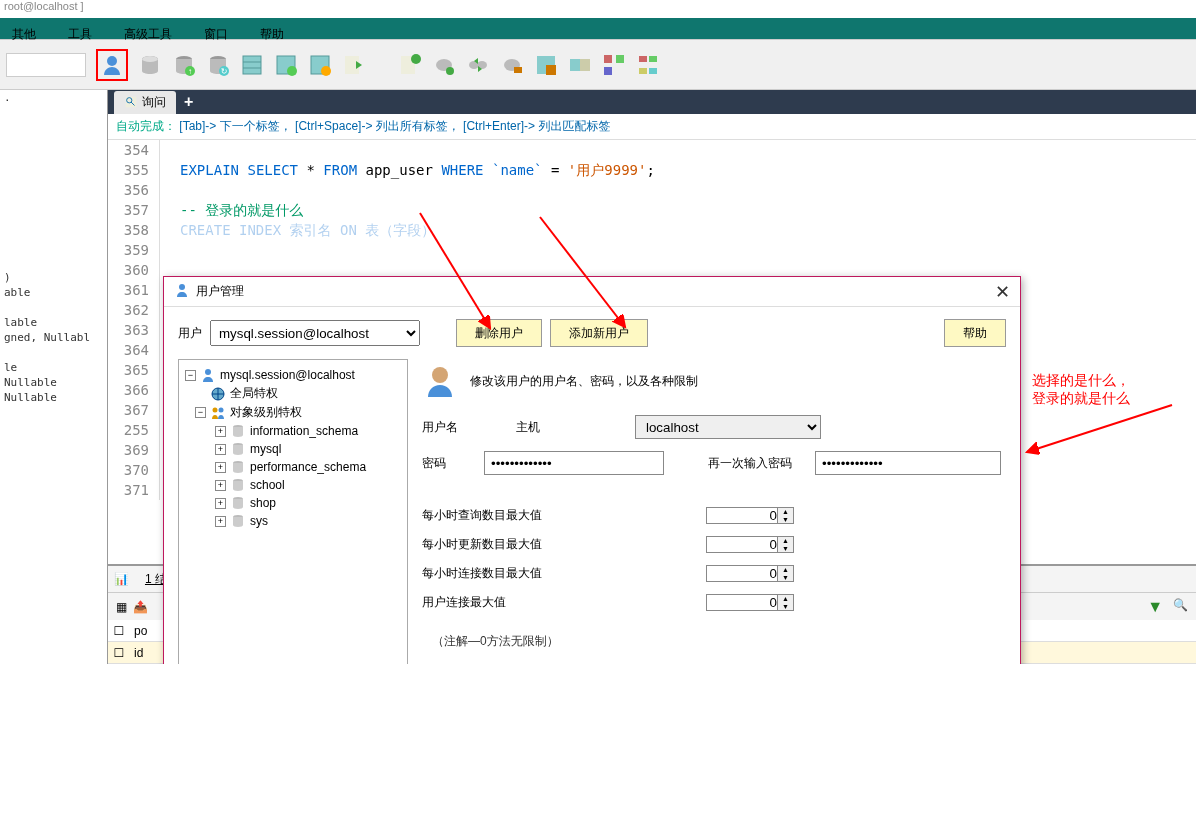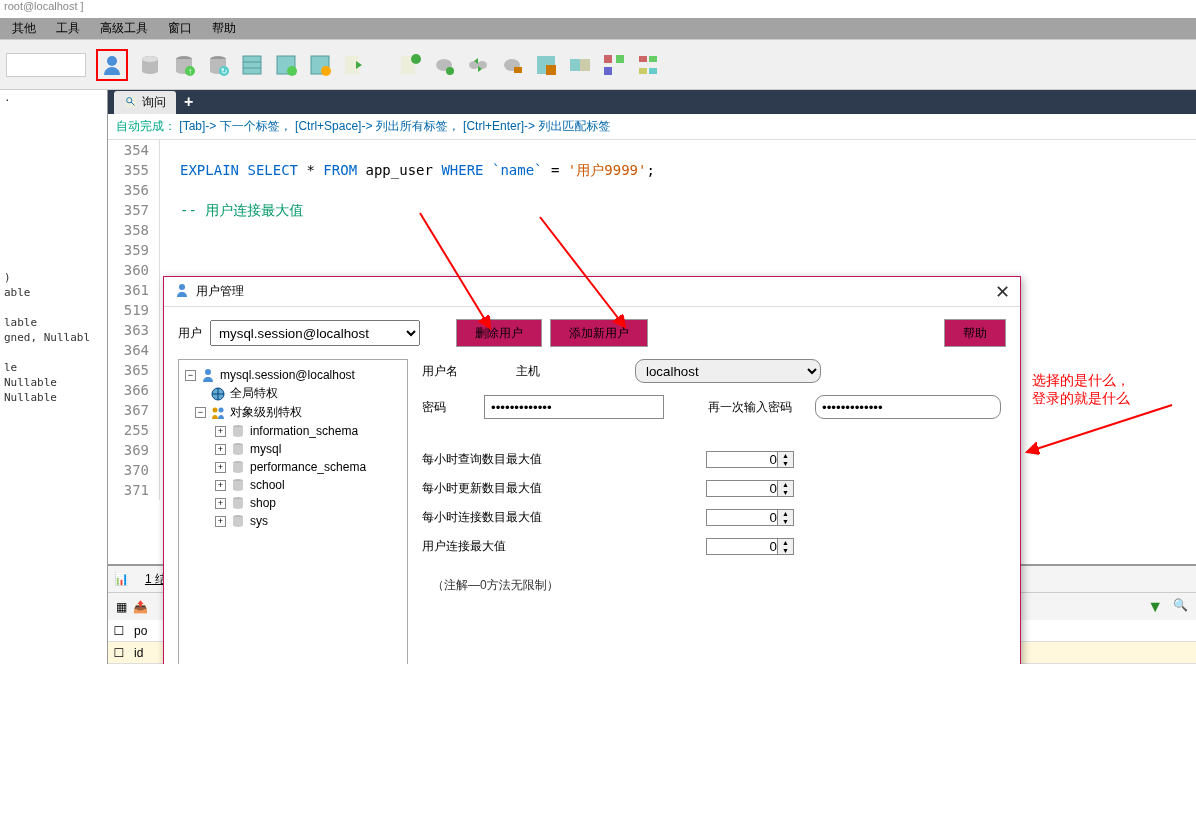"其他" .menu-bar { background: #a3a3a3 -> #0f766e; gap: 12px -> 24px; padding: 0 8px -> 6px 8px }
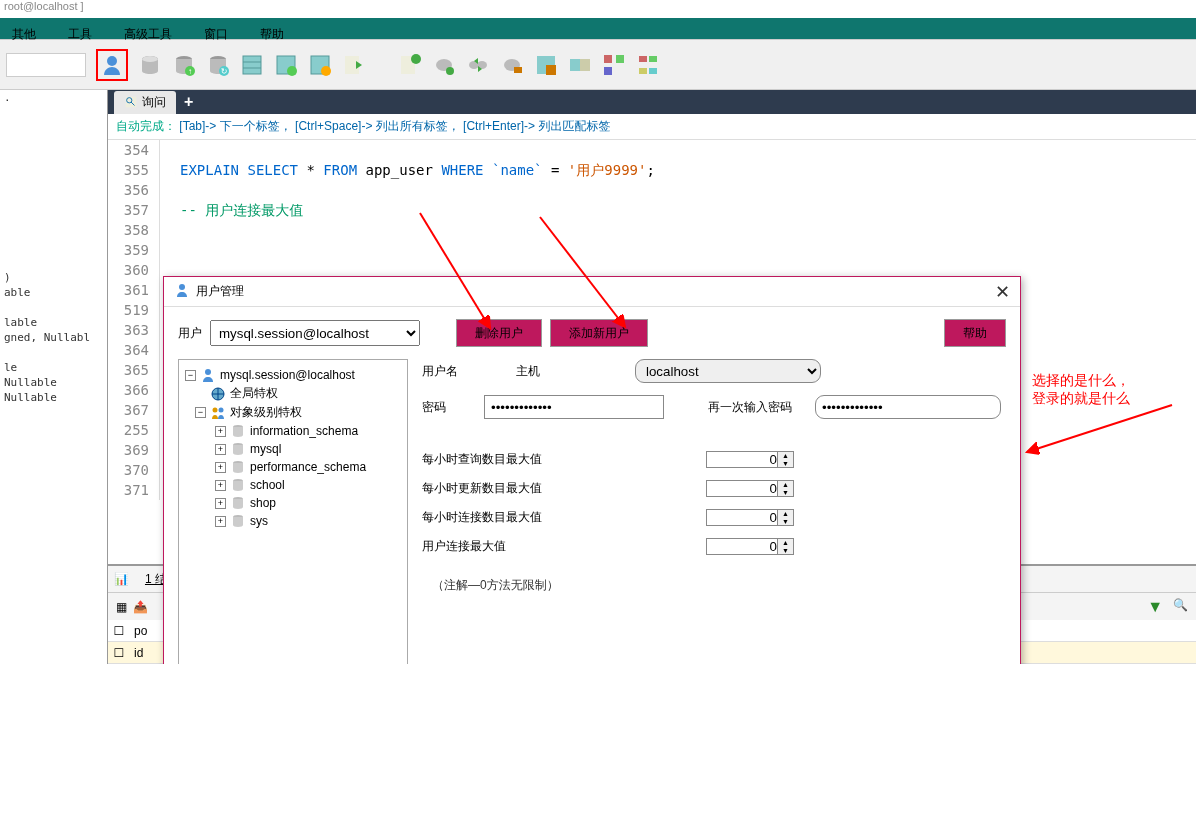"-- 用户连接最大值" span.com { text: 用户连接最大值 -> 登录的就是什么 }
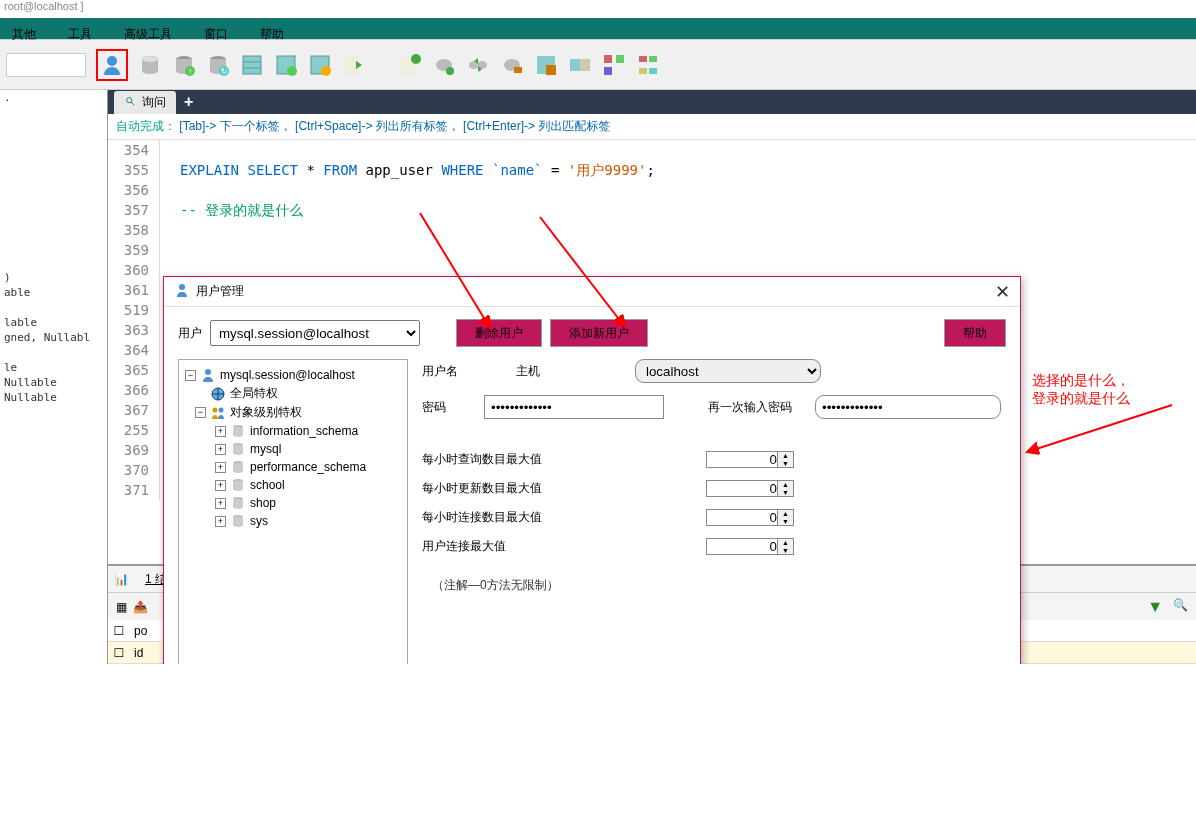"CREATE INDEX 索引名 ON 表（字段）" div { html: none -> <div><span>CREATE INDEX 索引名 ON 表（字段）</span></div> }
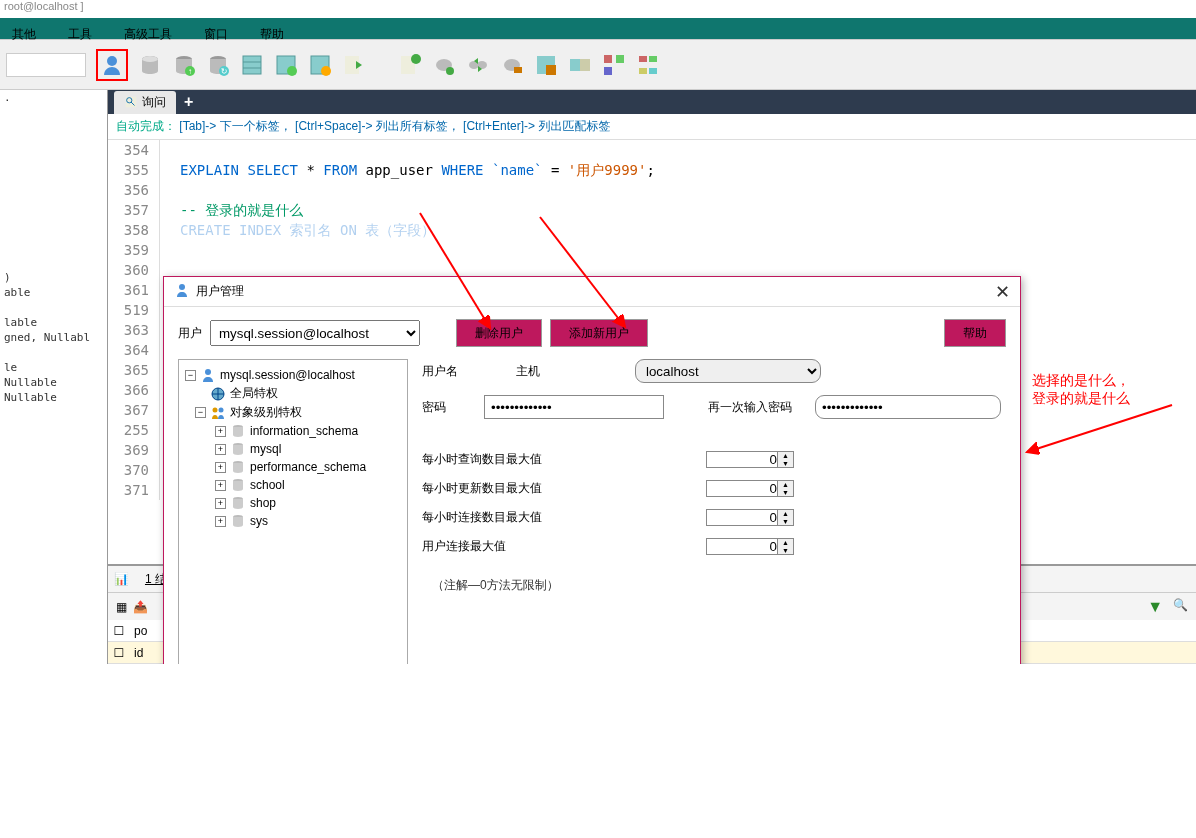"519" div { text: 519 -> 362 }
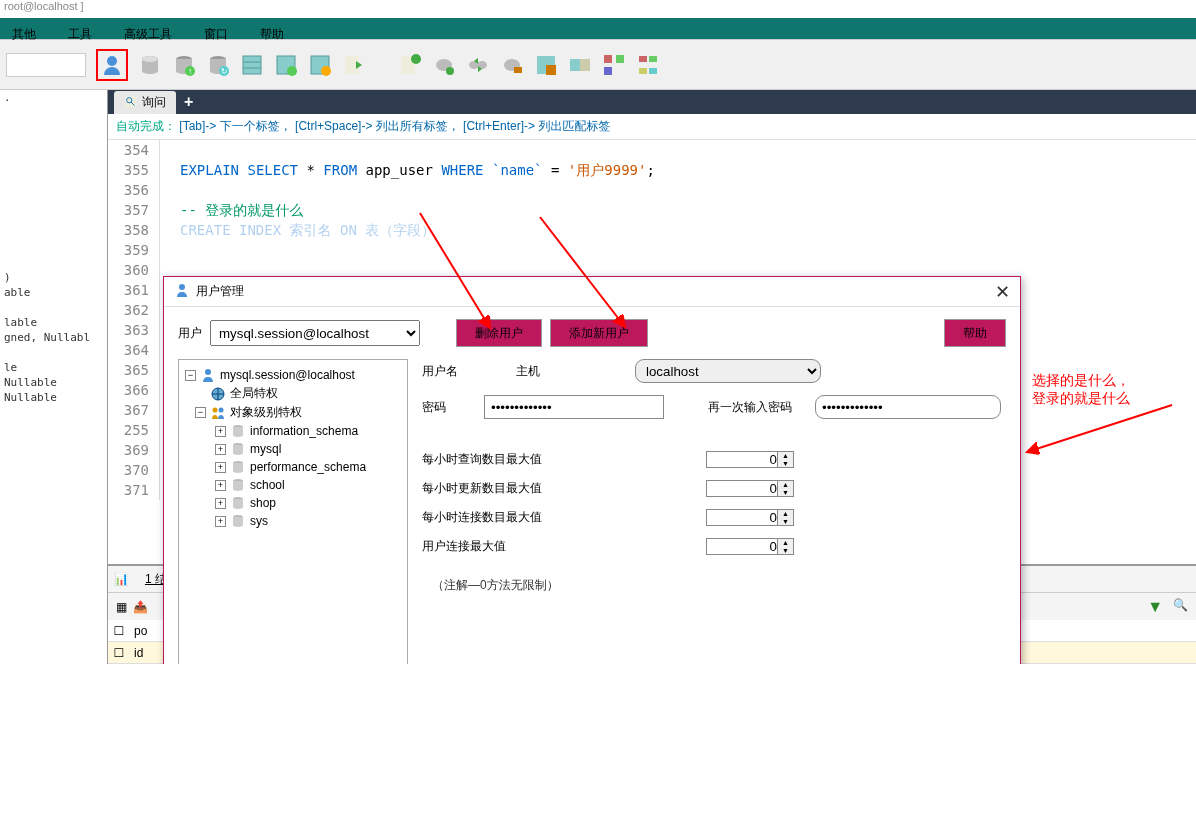"删除用户" .btn { background: #be185d -> #fef9c3 }
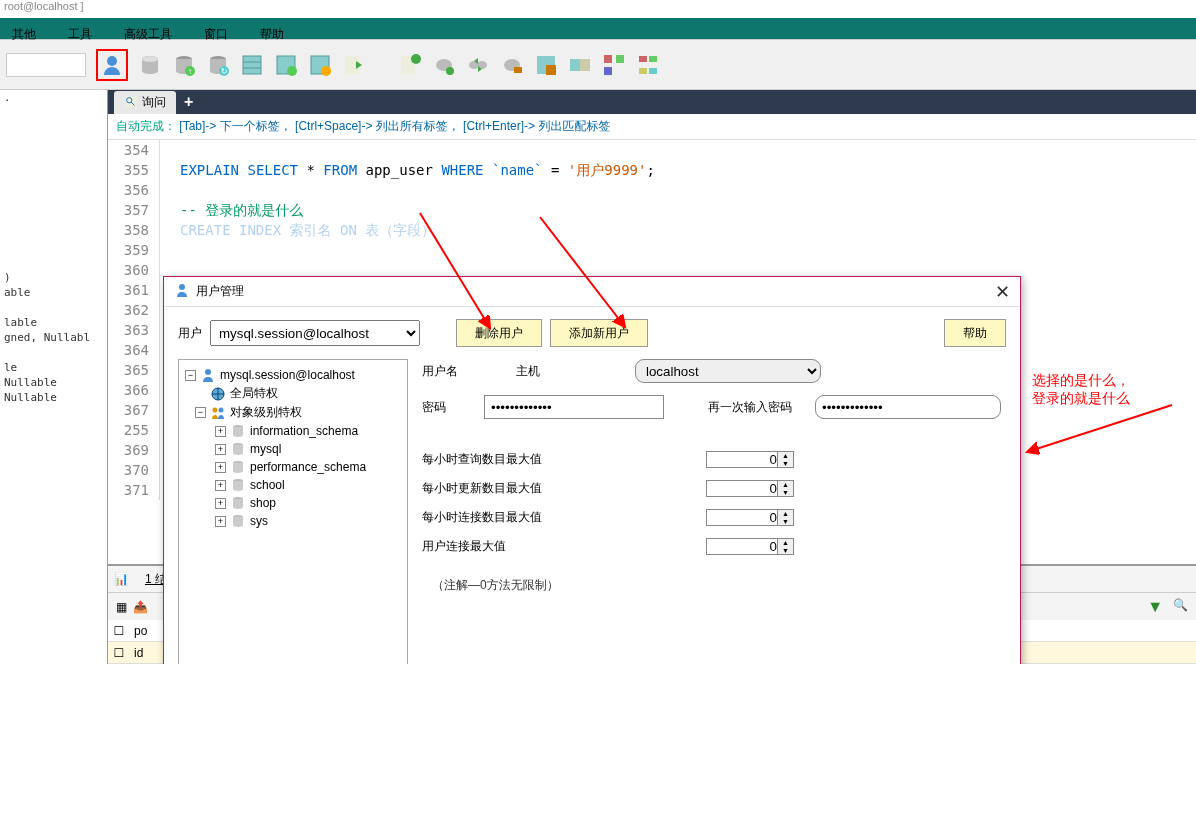"修改该用户的用户名、密码，以及各种限制" div.form-header { html: none -> <div> <span> <svg> <circle></circle> <path></path> </svg> </span> <span>修改该用户的用户名、密码，以及各种限制</span> </div> }
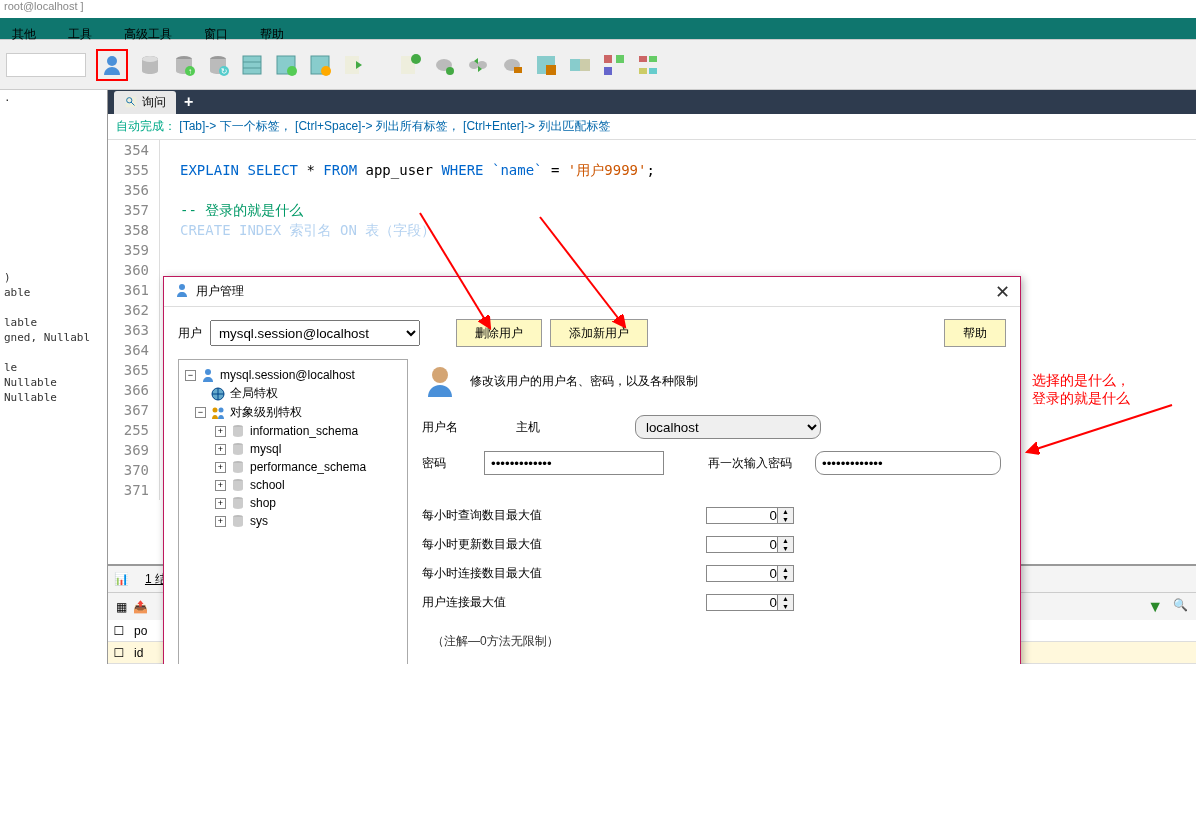"localhost" .form-input.host { border-radius: 9px -> none }
